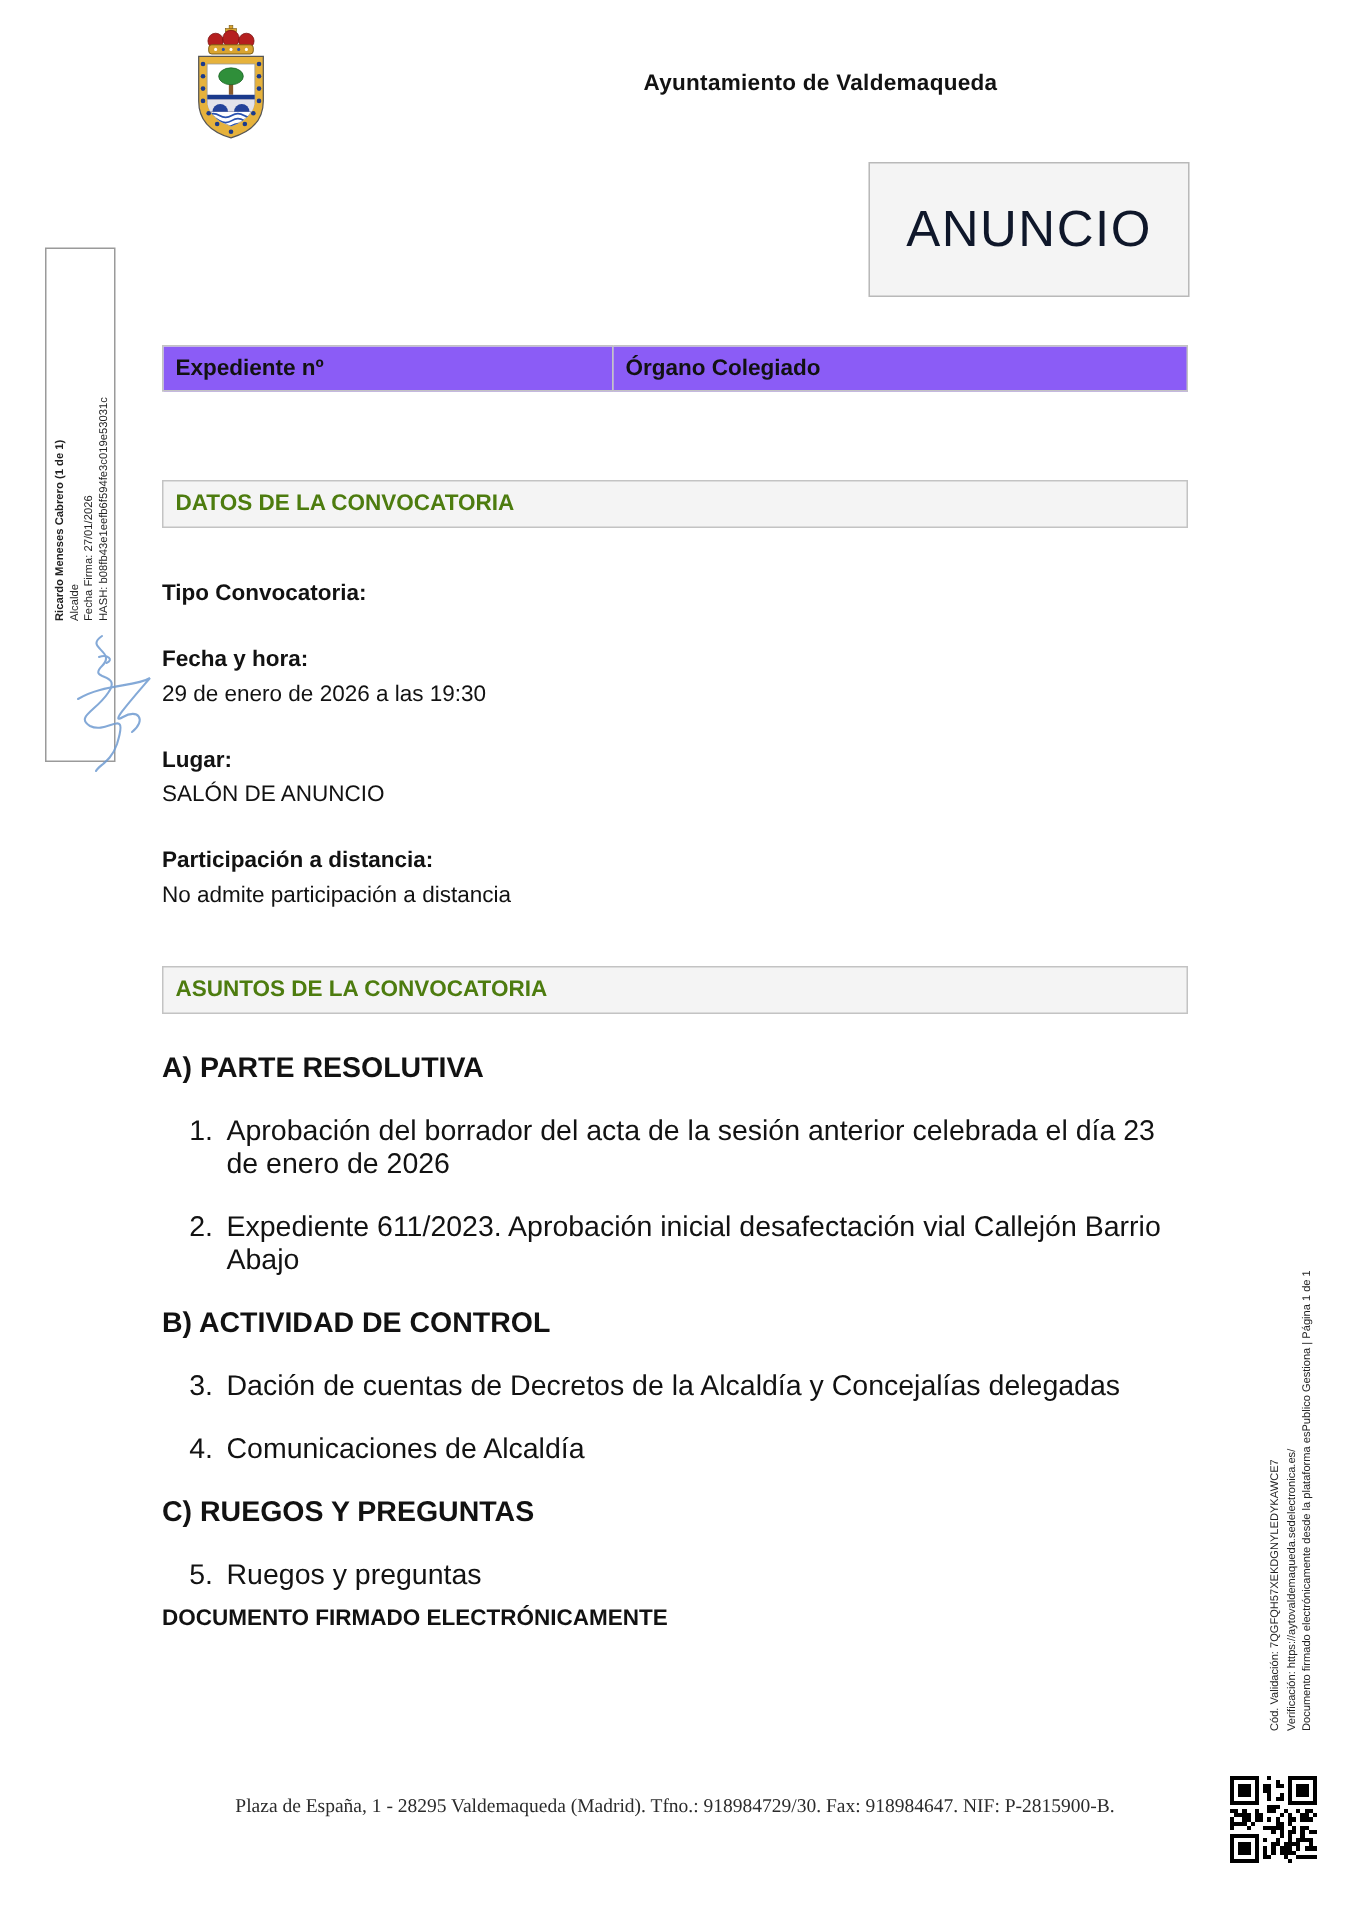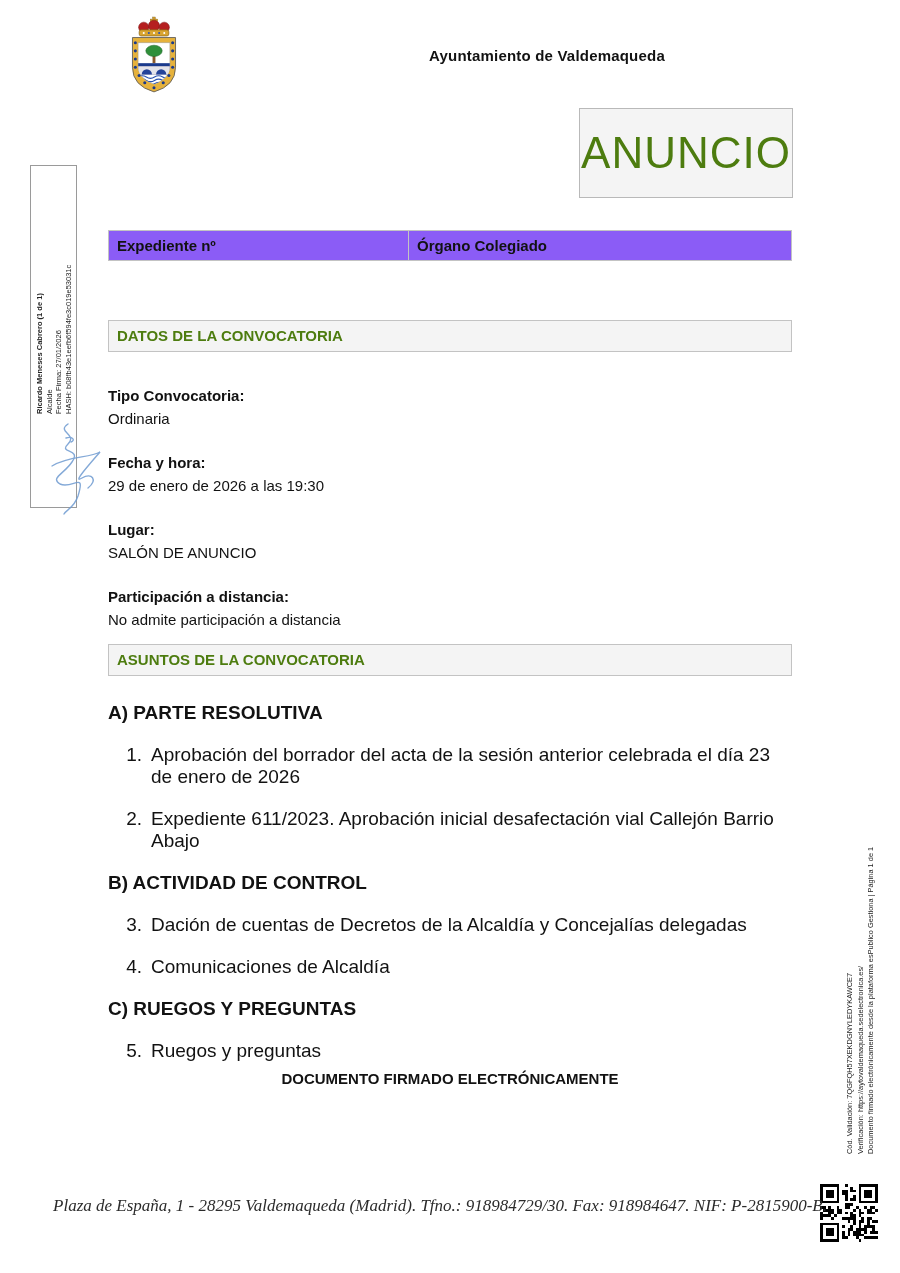"ANUNCIO" .anuncio-box { color: #4d7c0f -> #0f172a; font-size: 44px -> 34px }
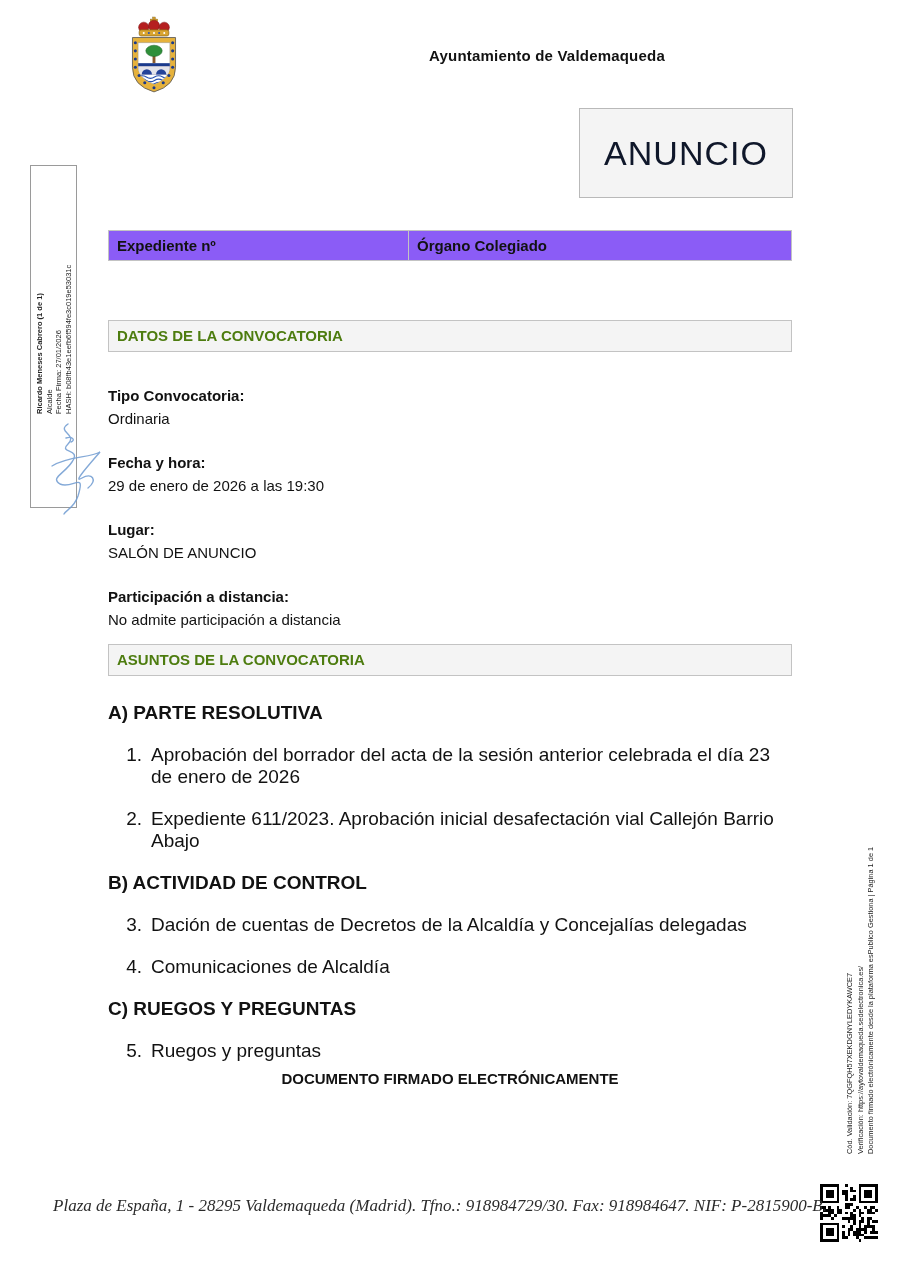"Ordinaria" div { html: <div>Ordinaria</div> -> none }
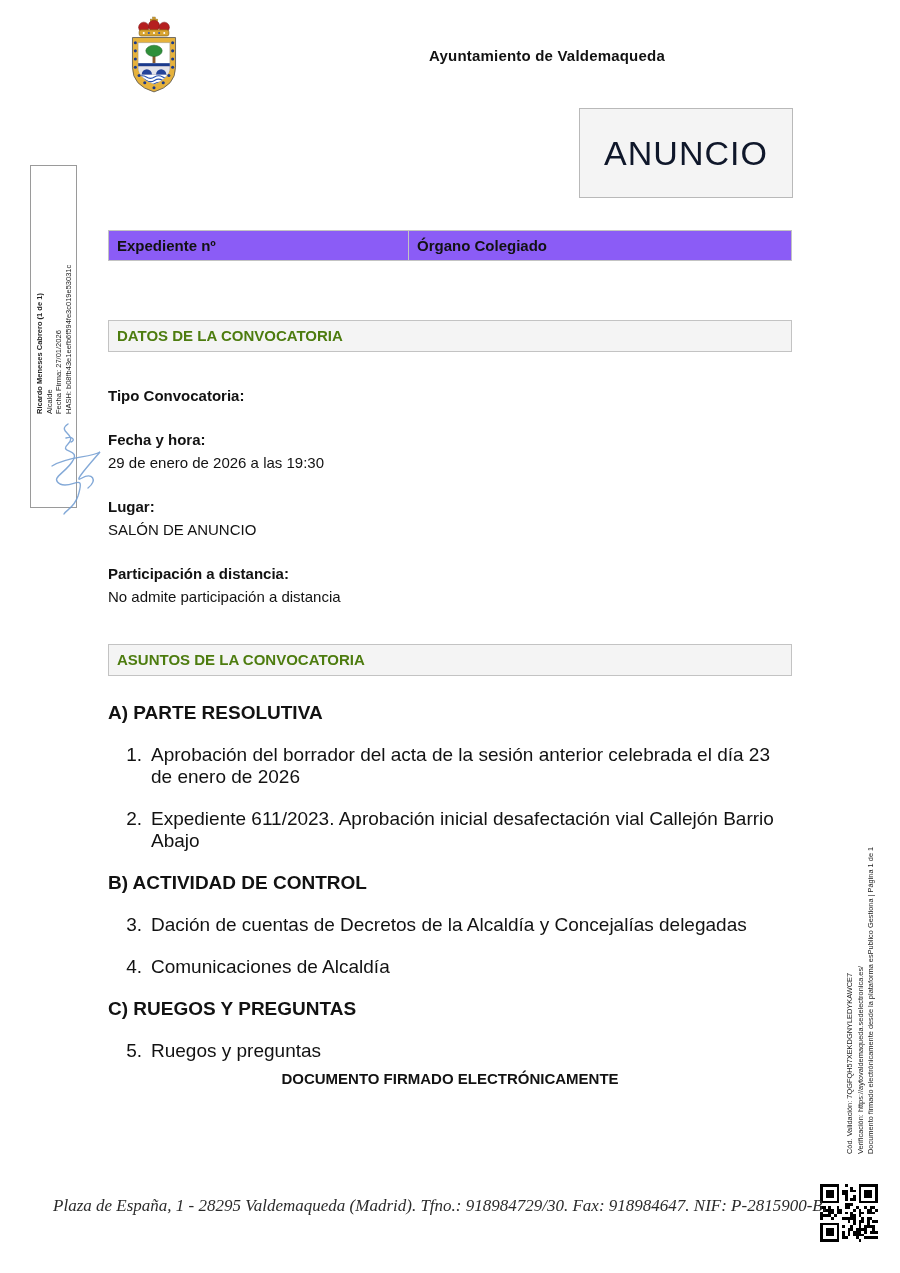"DOCUMENTO FIRMADO ELECTRÓNICAMENTE" .signed-note { text-align: center -> none }
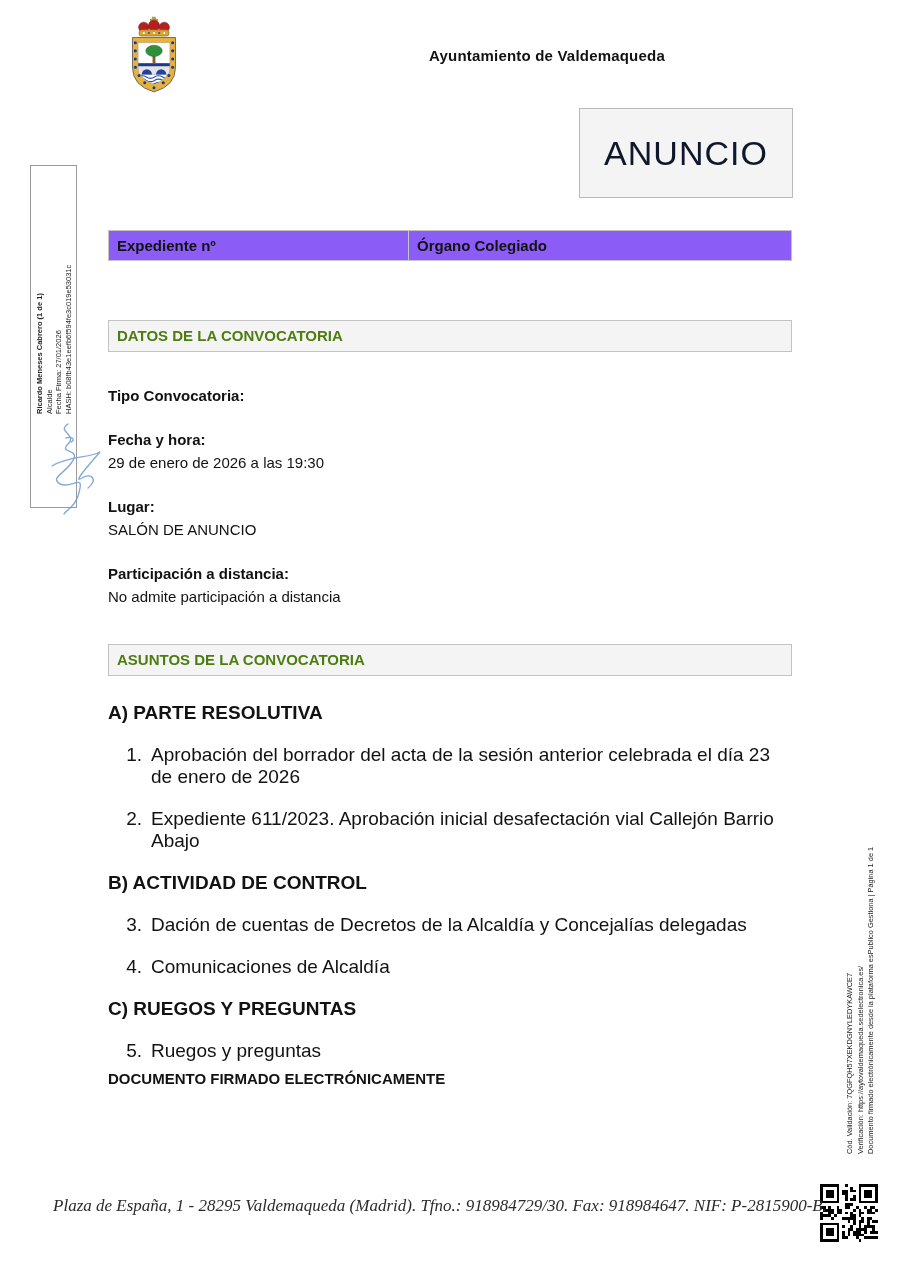"Plaza de España, 1 -" .footer { font-size: 17px -> 13px; font-style: italic -> none; left: 48px -> 58px }
